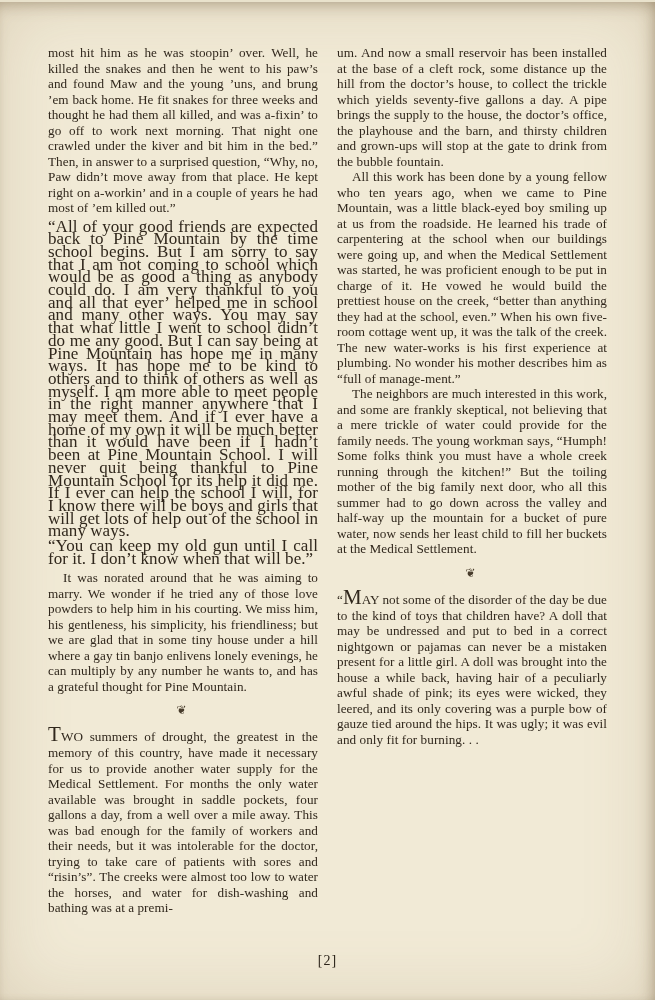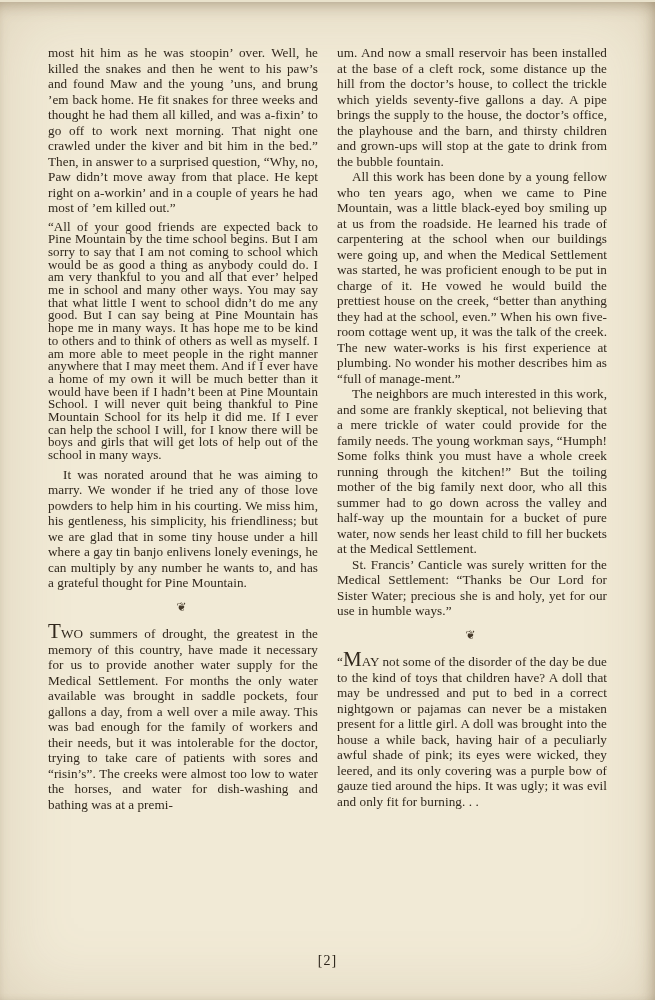"“All of your good friends" .letter { font-size: 13px -> 17px }
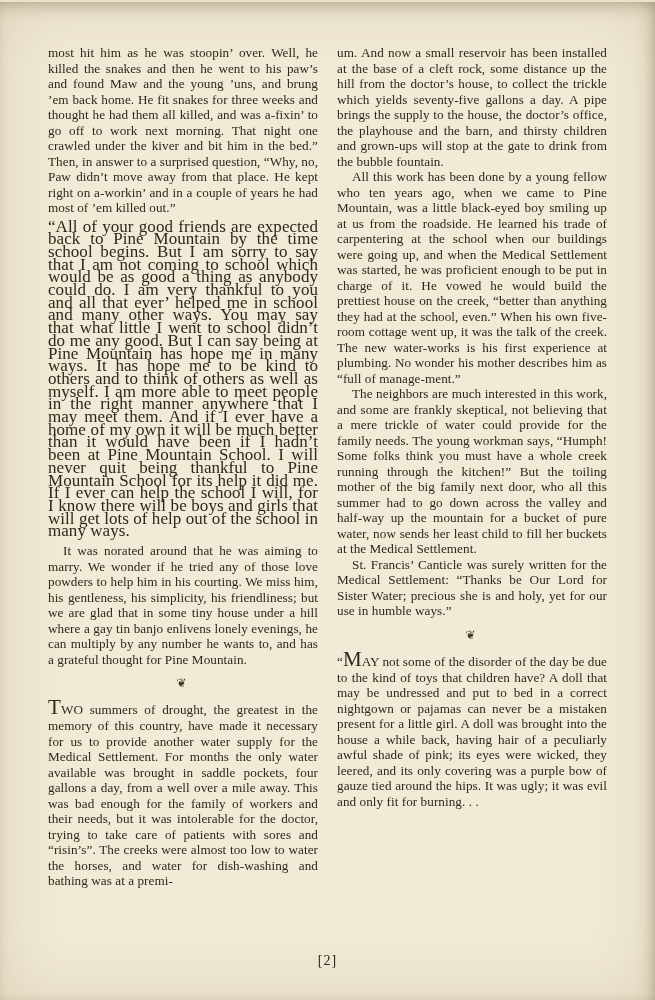"“You can keep my old" p { html: none -> <p>“You can keep my old gun until I call for it. I don’t know when that will be.”</p> }
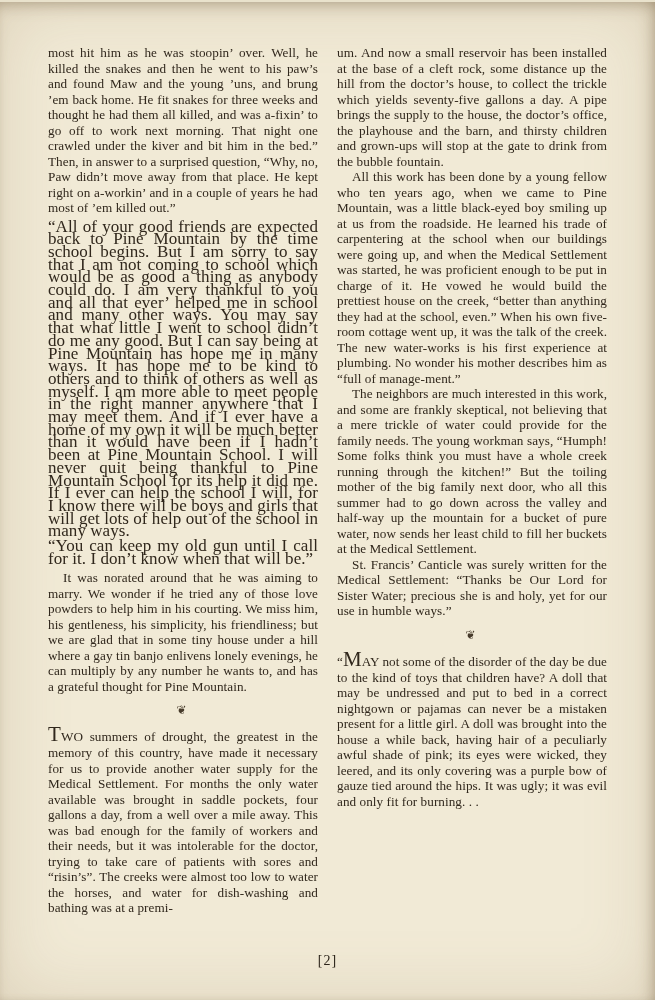"St. Francis’ Canticle was surely" p.indent { html: <p>St. Francis’ Canticle was surely written for the Medical Settlement: “Thanks be Our Lord for Sister Water; precious she is and holy, yet for our use in humble ways.”</p> -> none }
